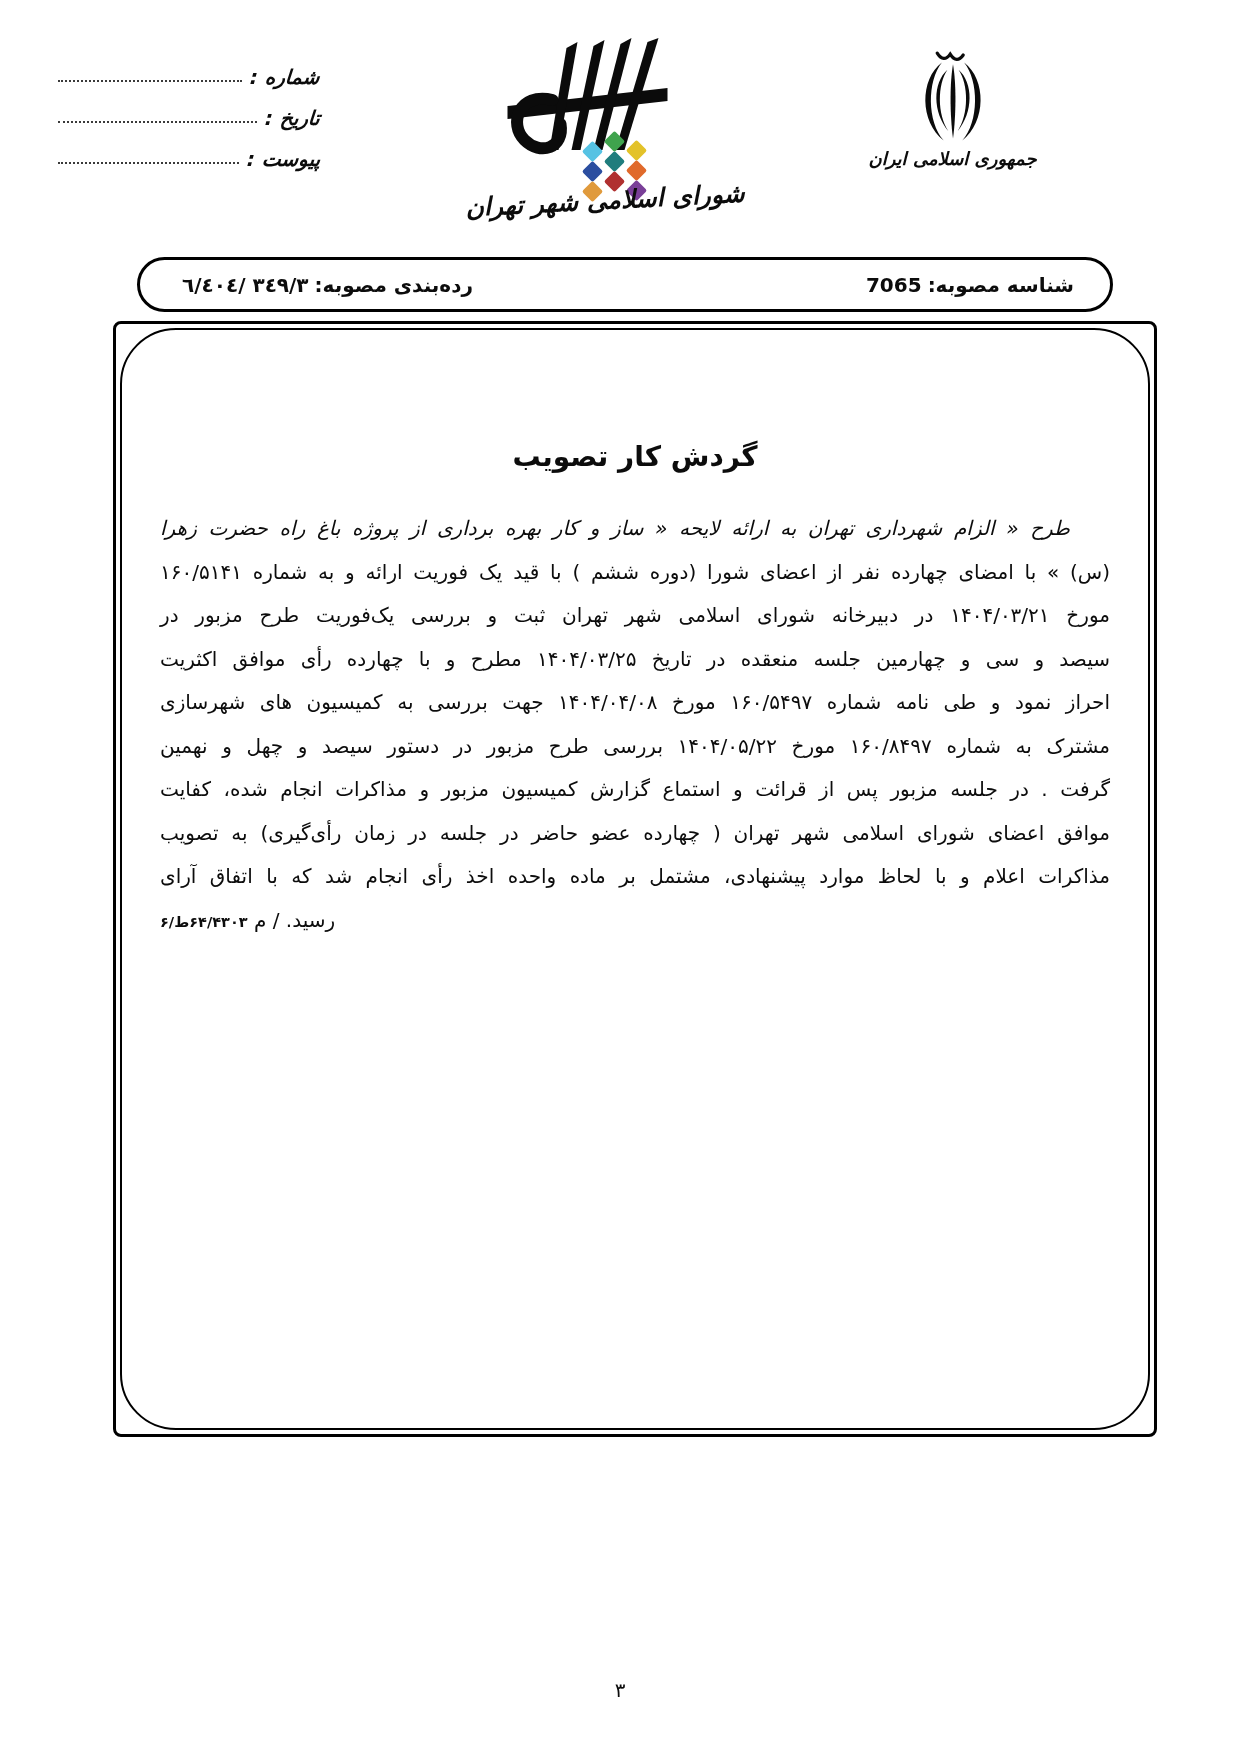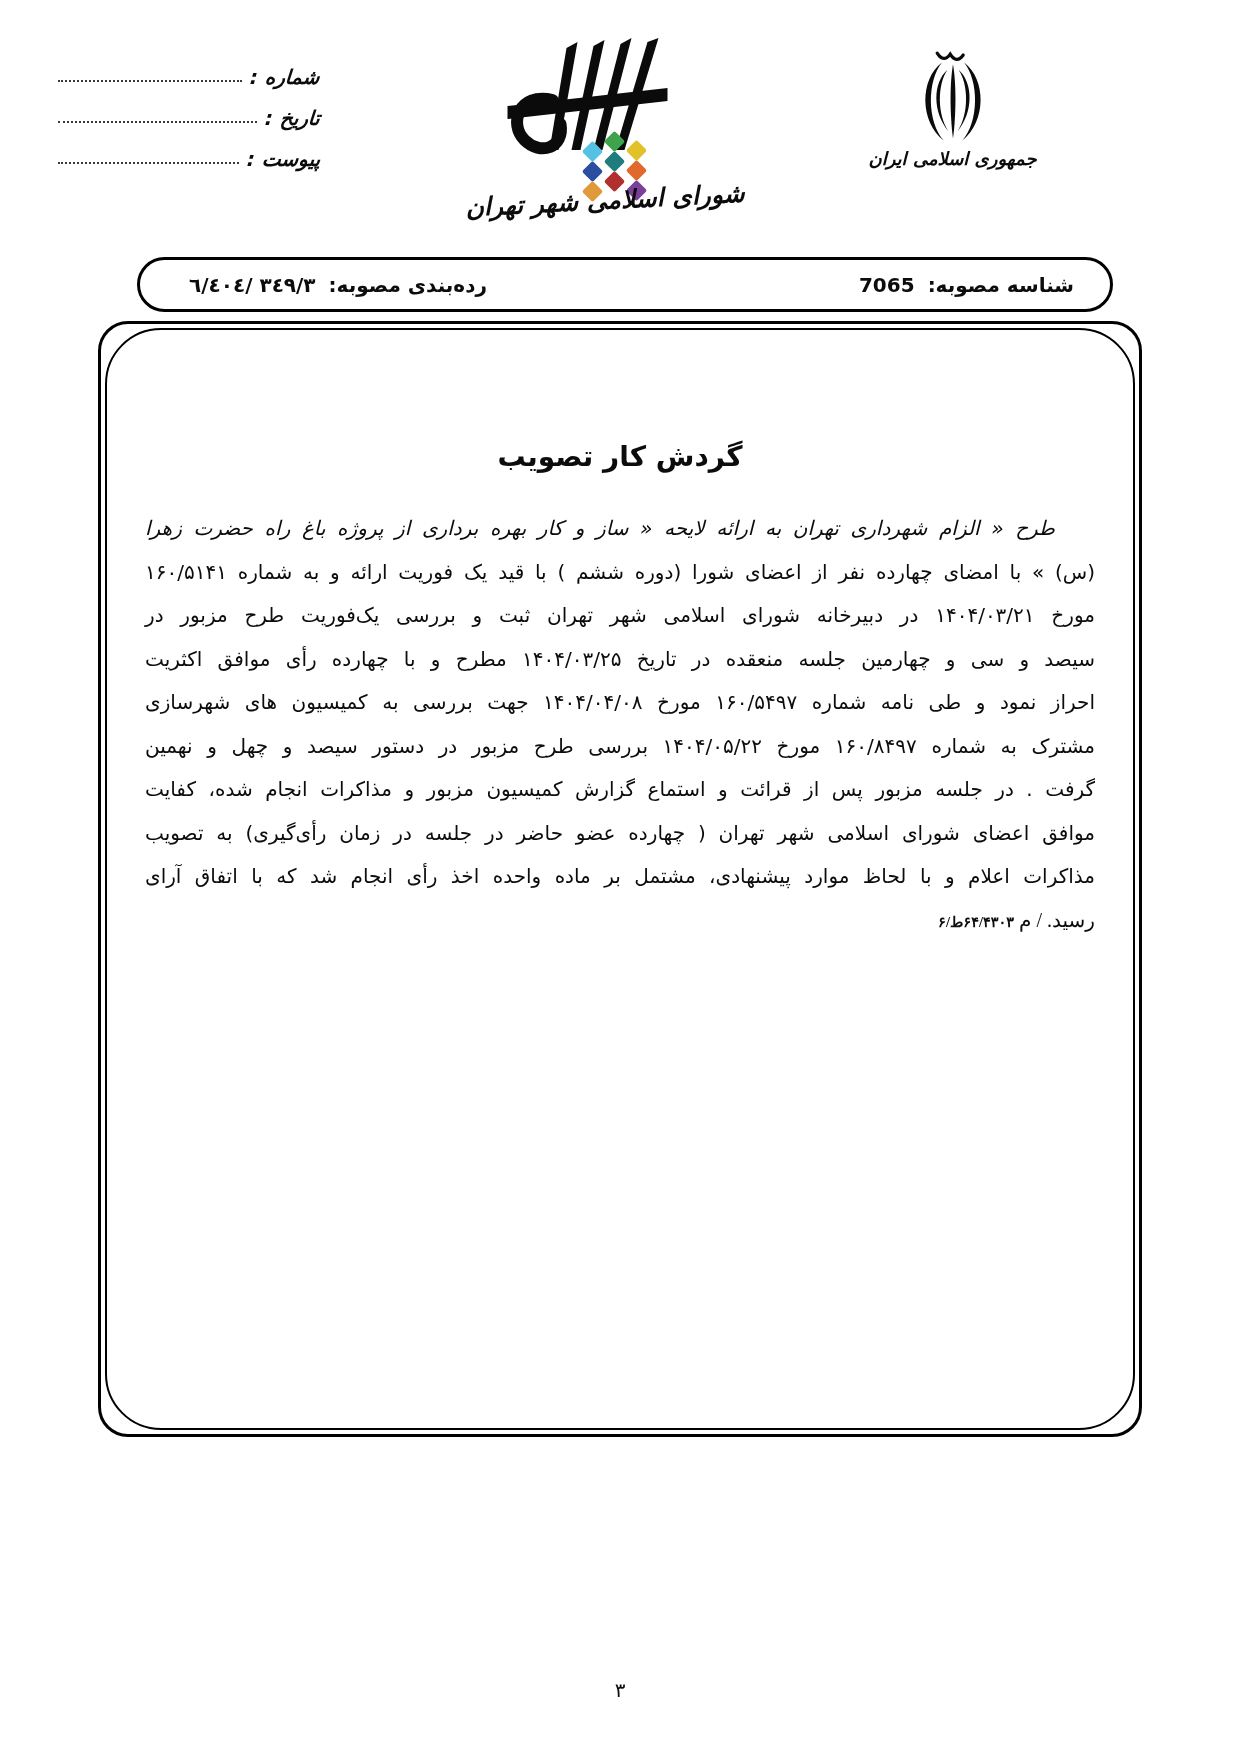"٣٤٩/٣ /٦/٤٠٤" .capsule .pair span { margin-left: 13px -> 6px }
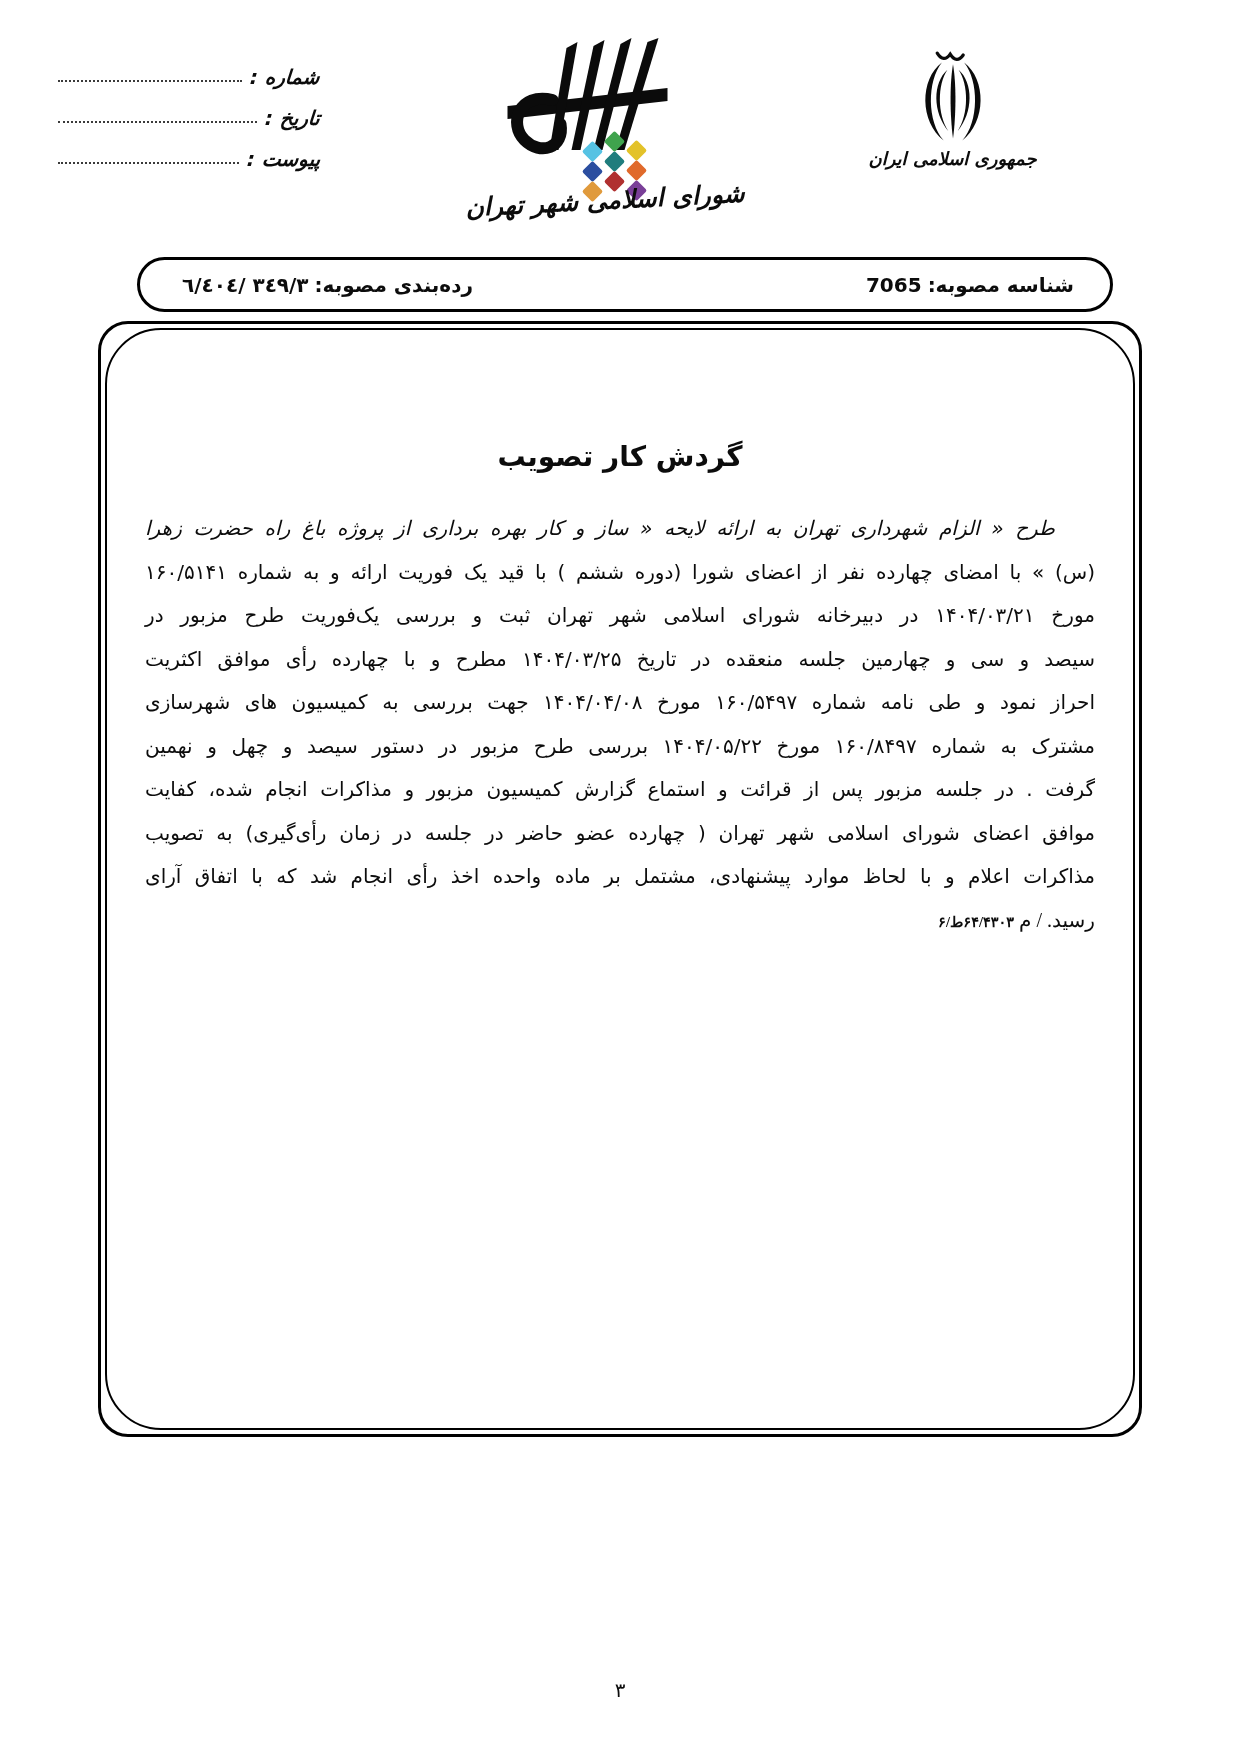"گردش کار تصویب" .mainbox { border-radius: 30px -> 8px; left: 98px -> 113px }
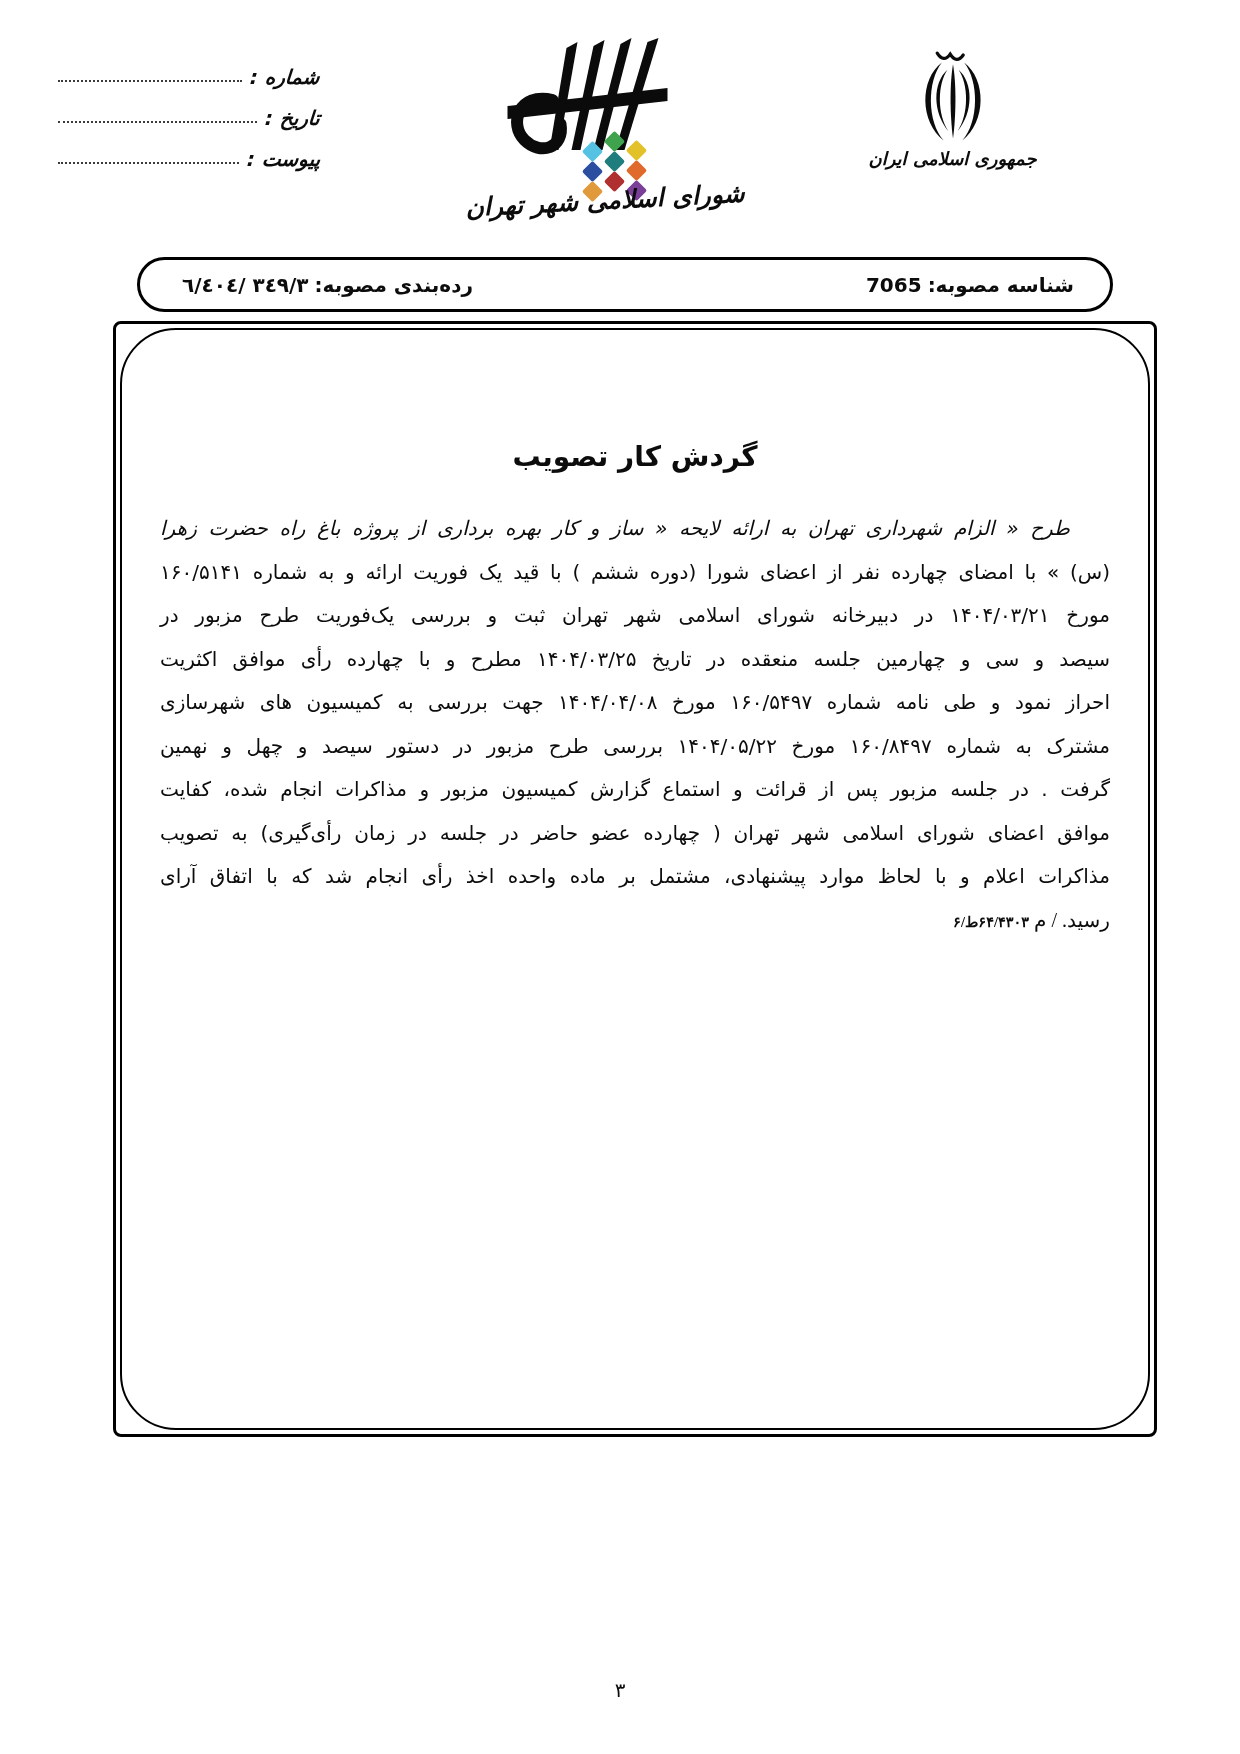"رسید. / م ۶۴/۴۳۰۳ط/۶" .last-line { font-family: Liberation Serif, serif -> none; text-align: right -> left }
